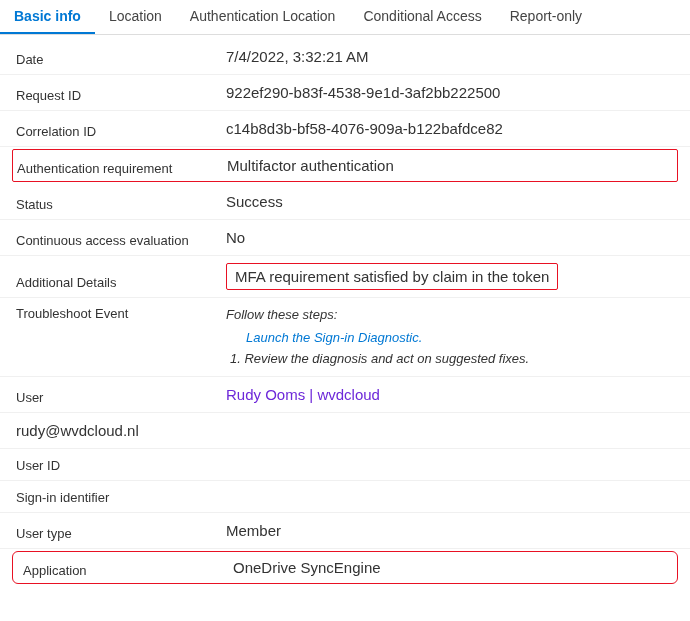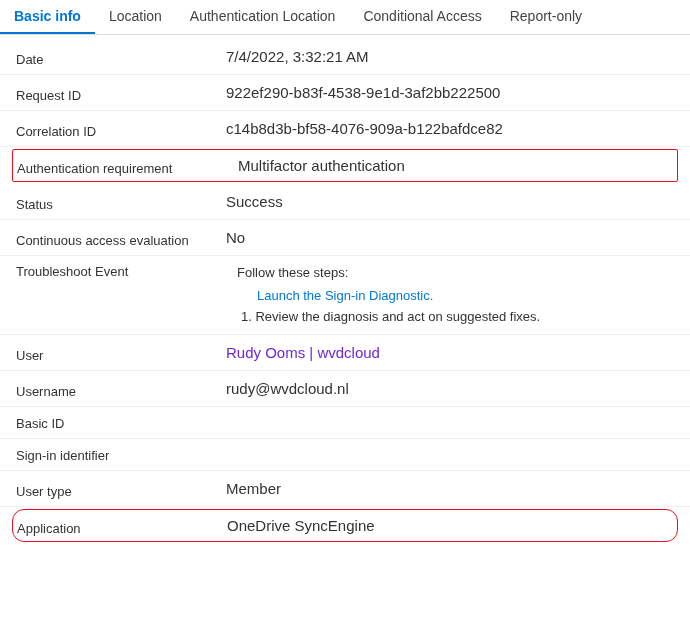"Authentication requirement" div.info-row { gap: 11px -> none }
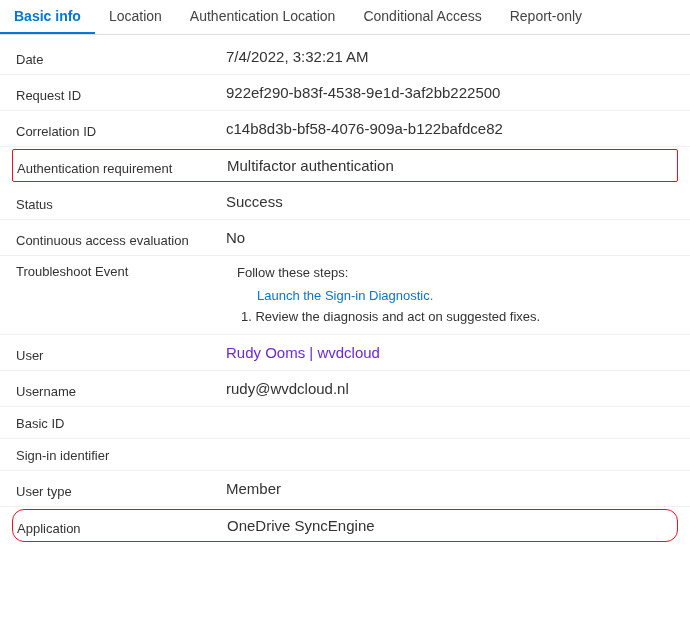"Additional Details" div.info-row { html: none -> <div> <span>Additional Details</span> <span> <span>MFA requirement satisfied by claim in the token</span> </span> </div> }
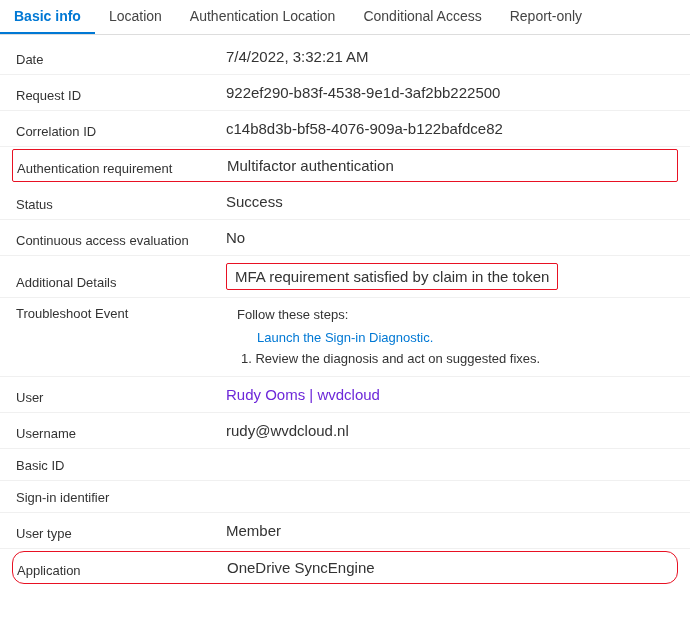"Troubleshoot Event" div.info-row { gap: 11px -> none }
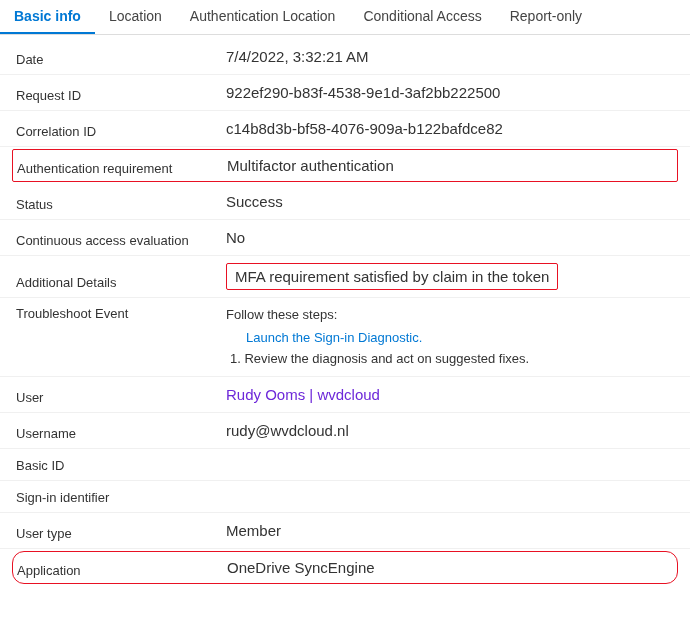"Follow these steps:" .troubleshoot-value { font-style: none -> italic }
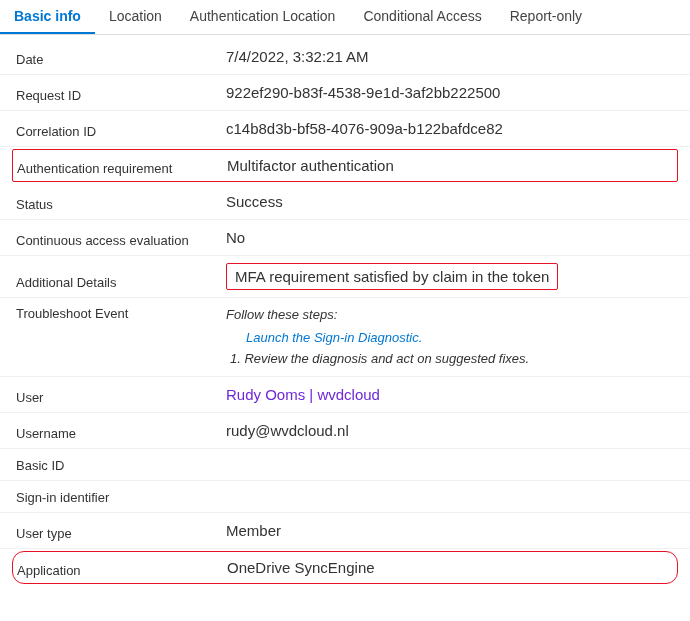"Username" span.label { html: <span>Username</span> -> none }
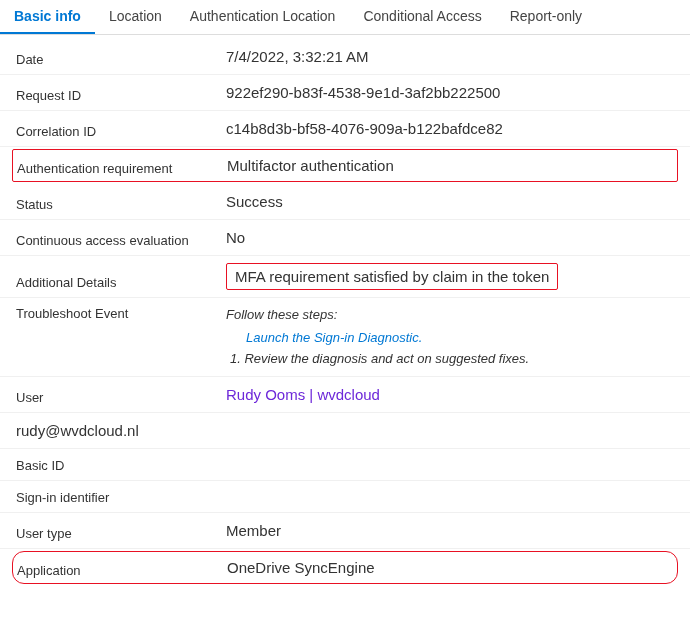"Basic ID" span.label { text: Basic -> User }
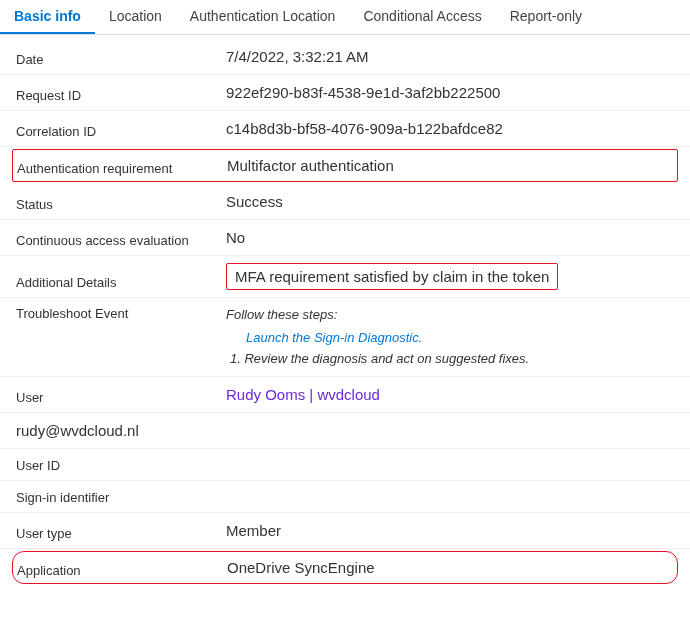"Application" div.info-row { border-radius: 12px -> 6px; padding: 5px 4px -> 5px 10px }
